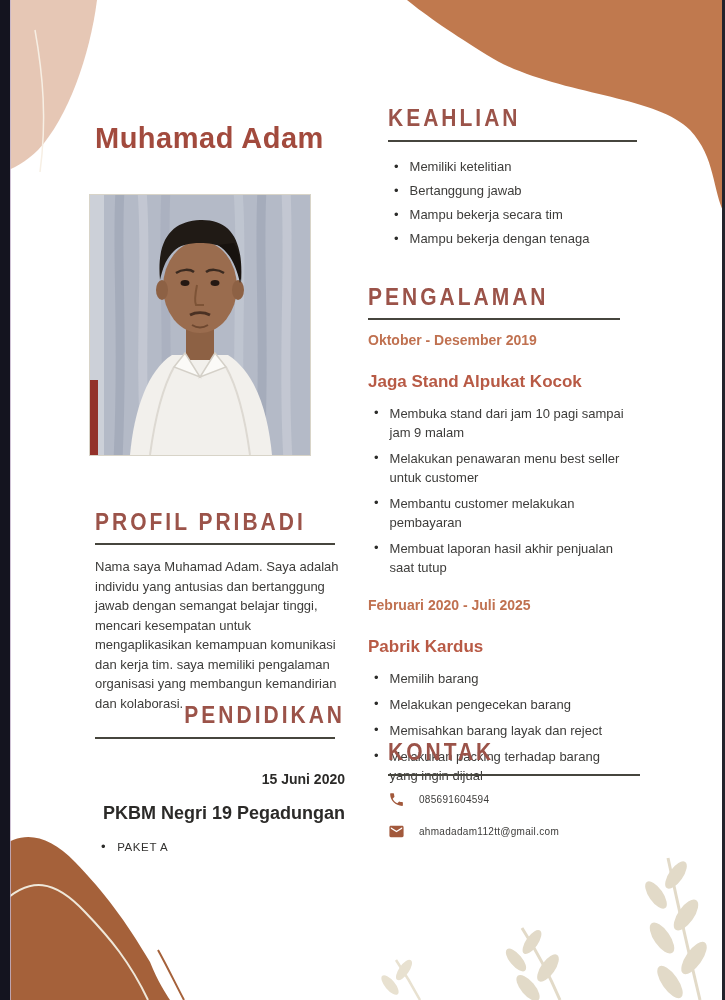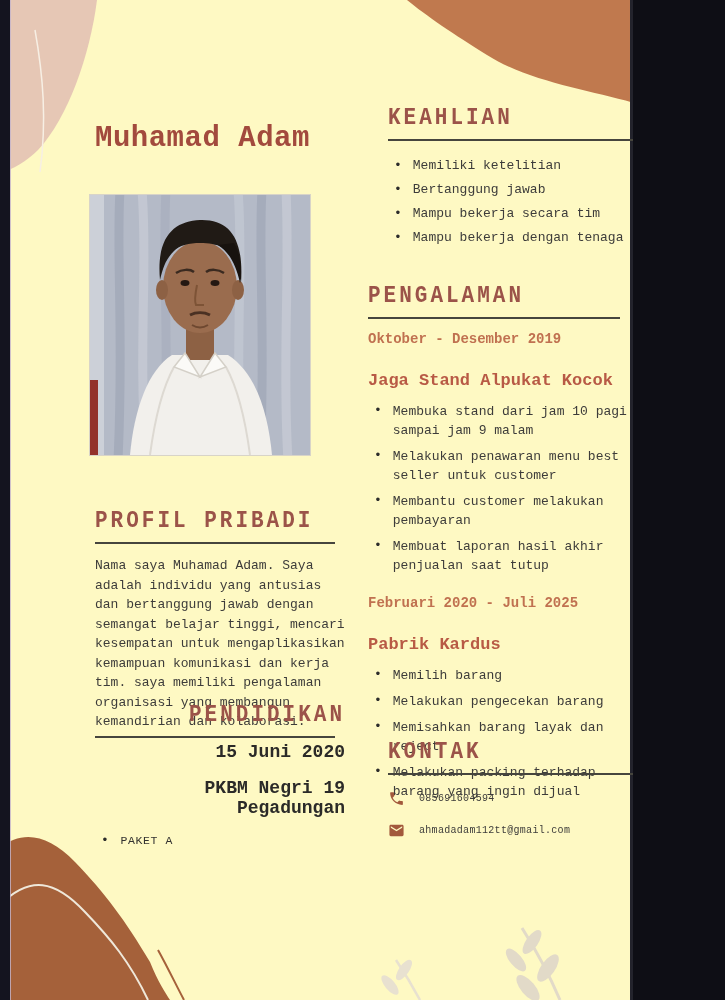"Muhamad Adam" .page { background: #fef9c3 -> #ffffff; font-family: Liberation Mono, monospace -> Liberation Sans, sans-serif; width: 633px -> 725px }
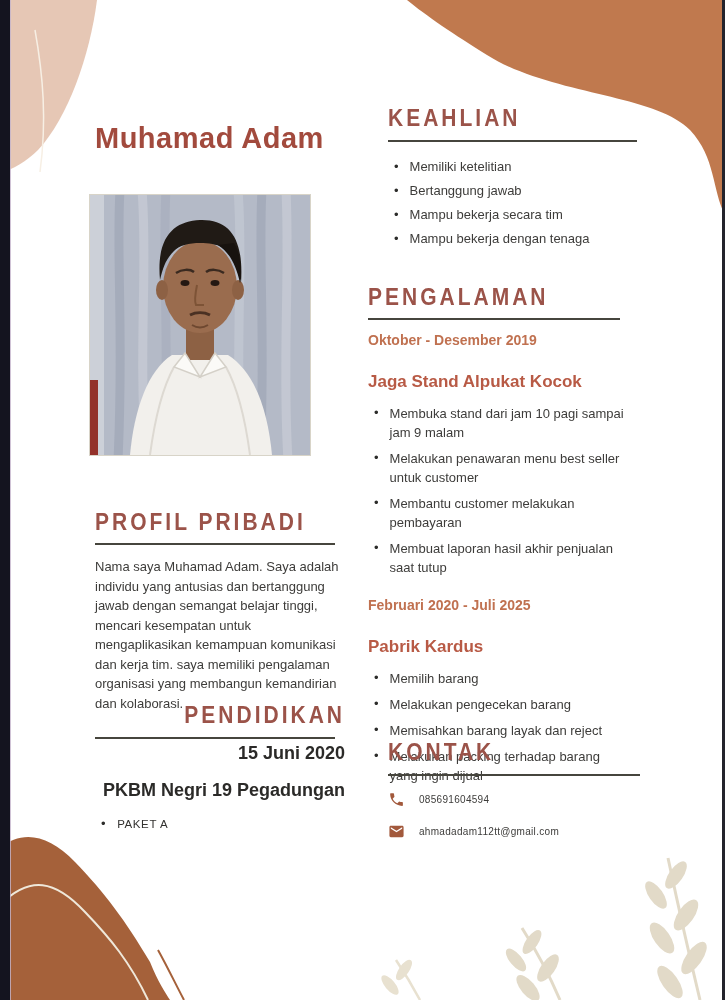"15 Juni 2020" .edu-date { font-size: 18px -> 14px; margin-top: 4px -> 32px }
